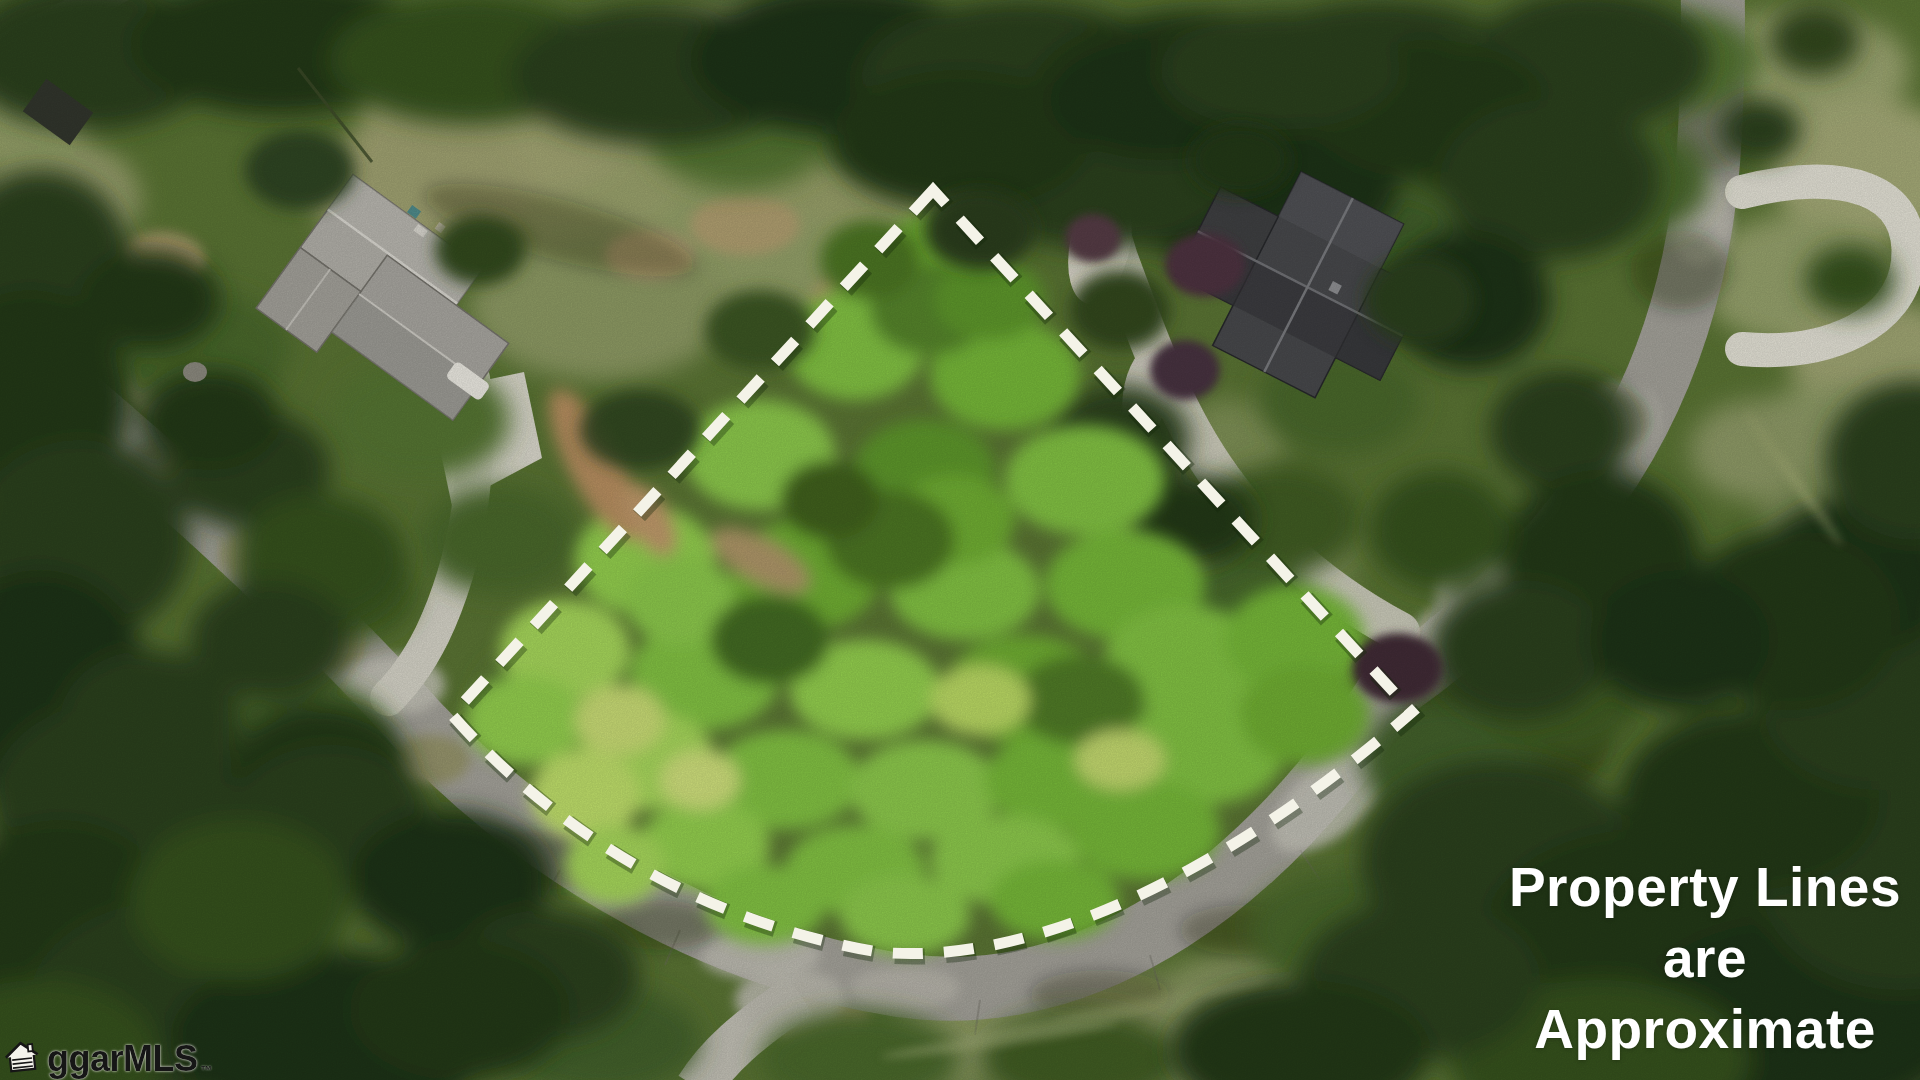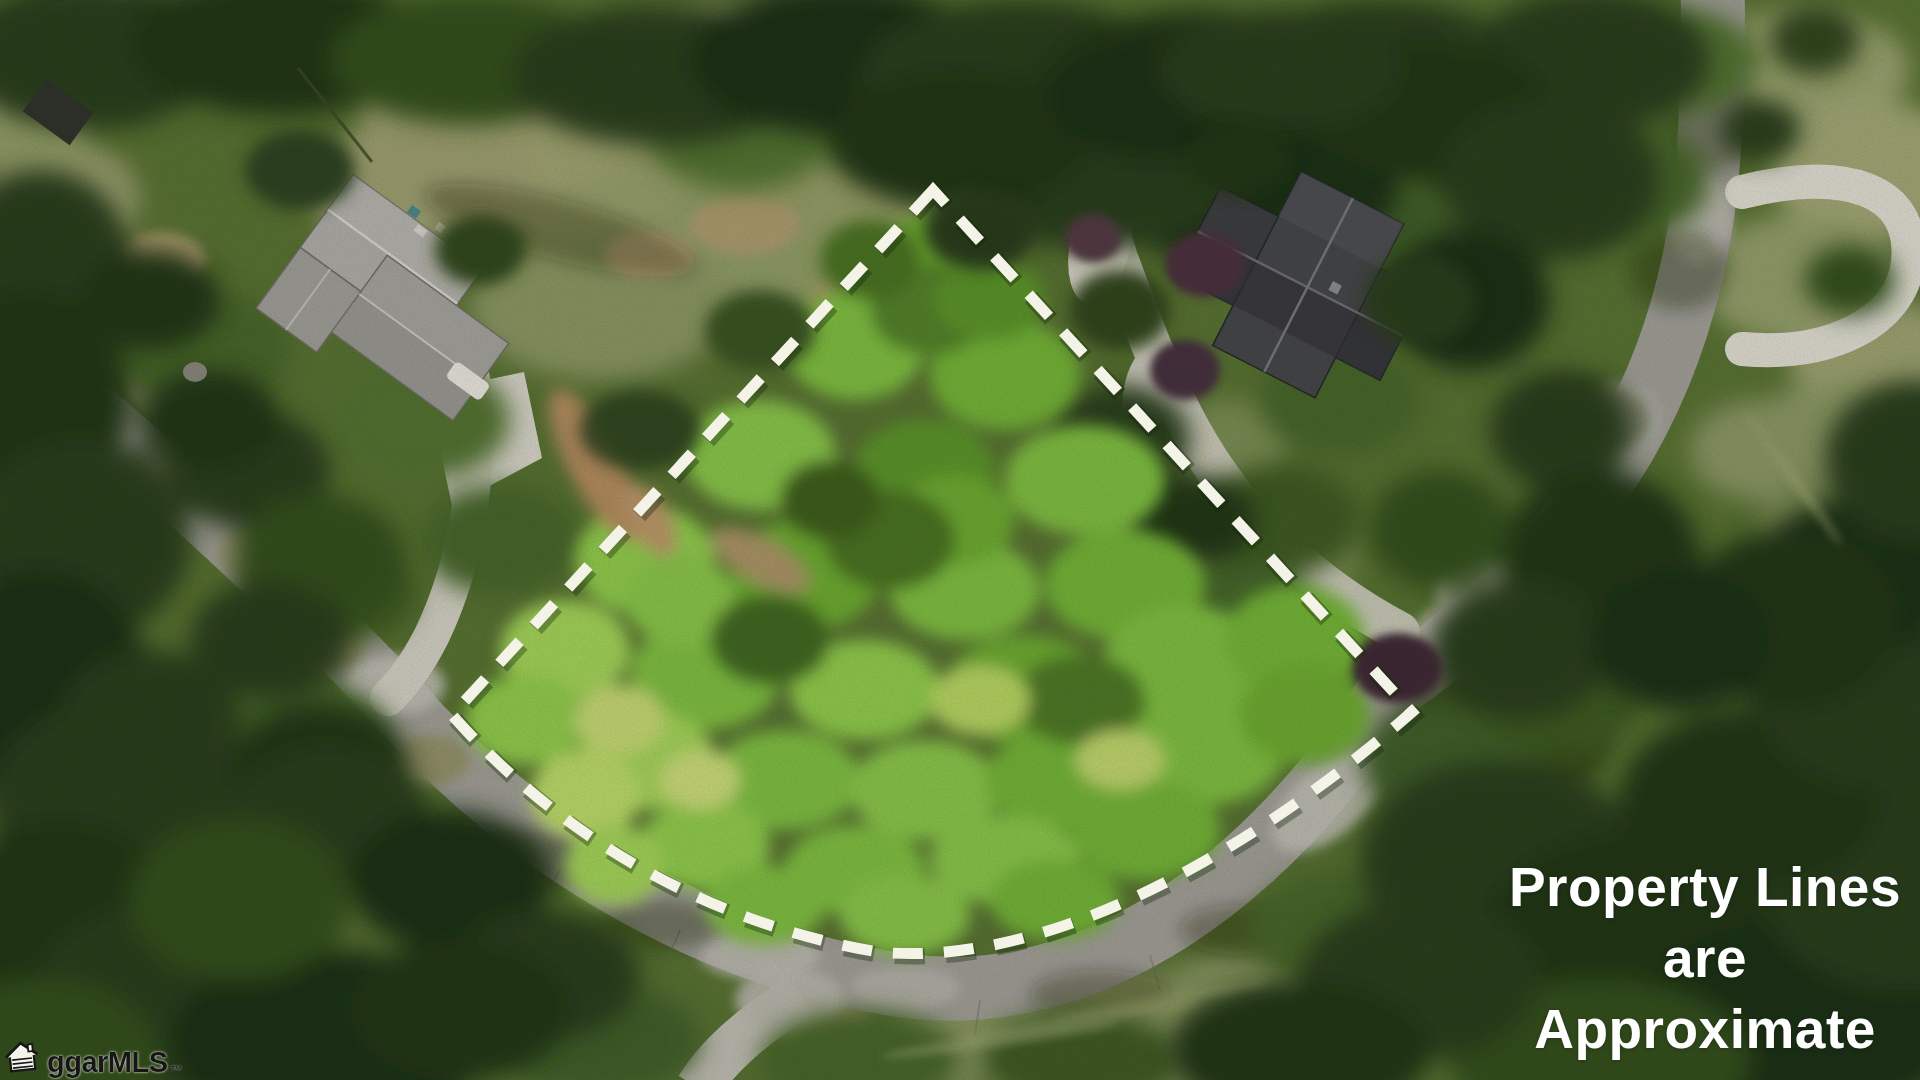"ggarMLS" .watermark .wm-text { font-size: 29px -> 36px }
